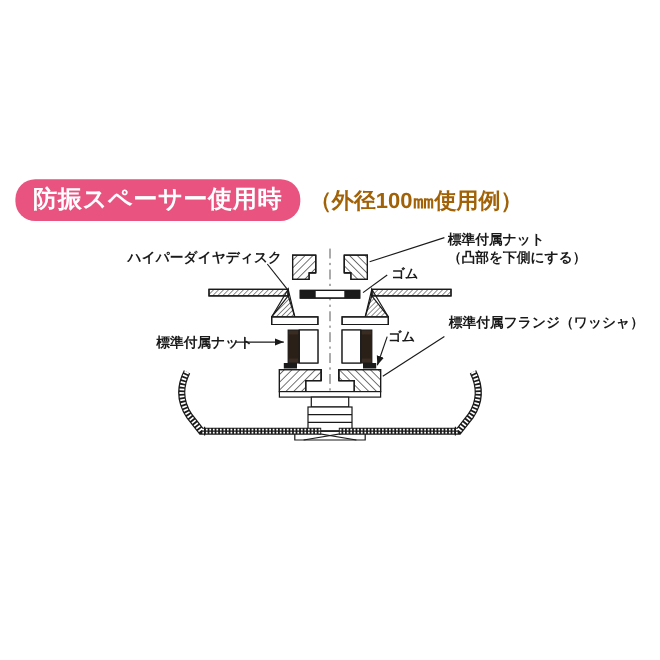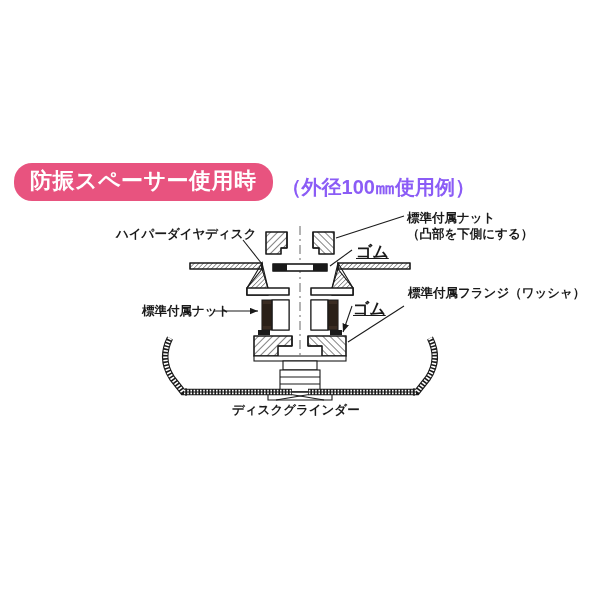"防振スペーサー使用時" .title-row { align-items: flex-end -> center }
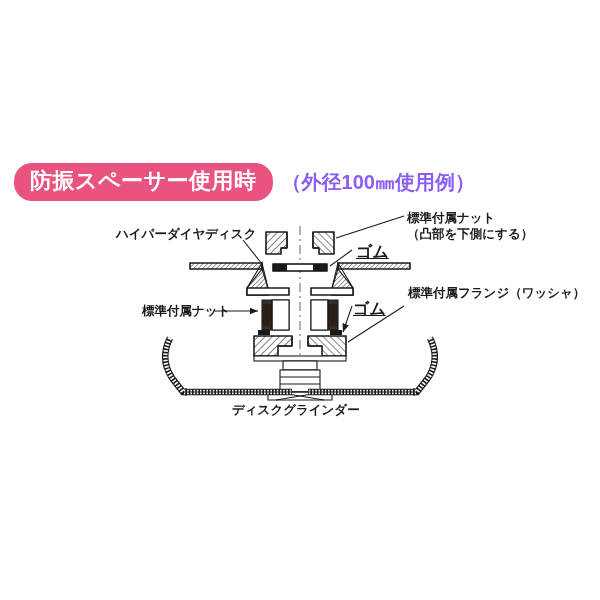"（外径100㎜使用例）" .title-sub { color: #8b5cf6 -> #a16207 }
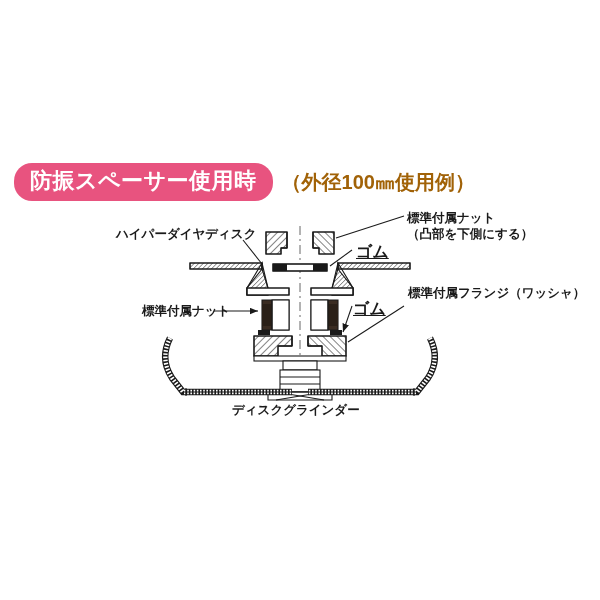"ゴム" .lbl-sm { font-size: 16px -> 12px; text-decoration: underline -> none }
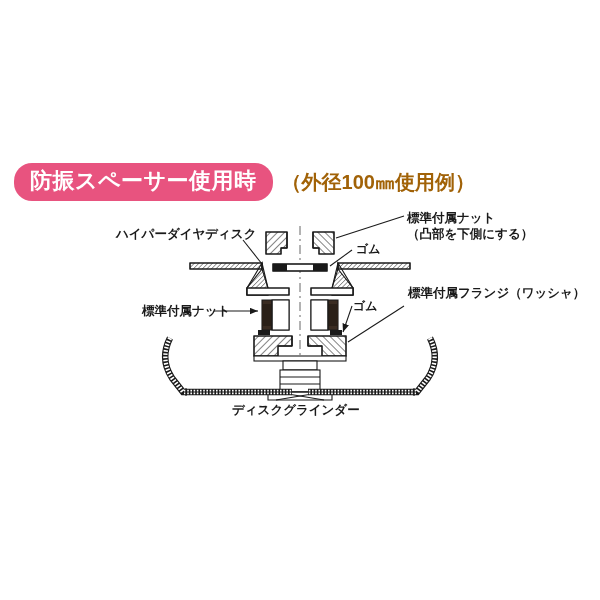"ディスクグラインダー" div.lbl { html: <div>ディスクグラインダー</div> -> none }
